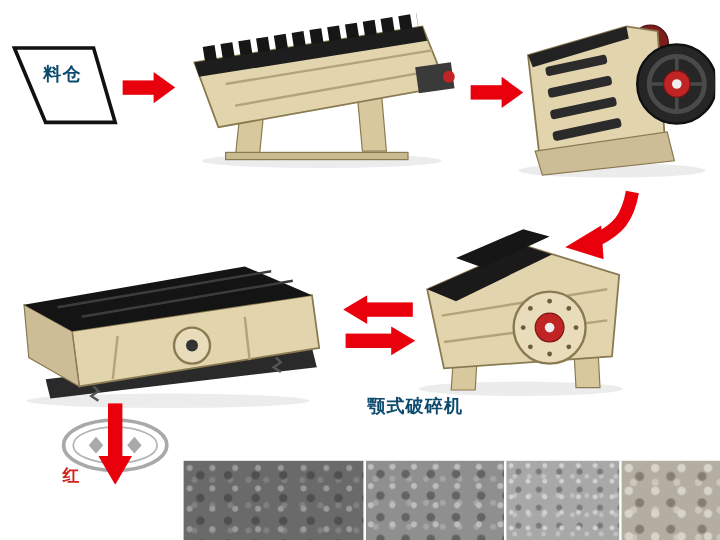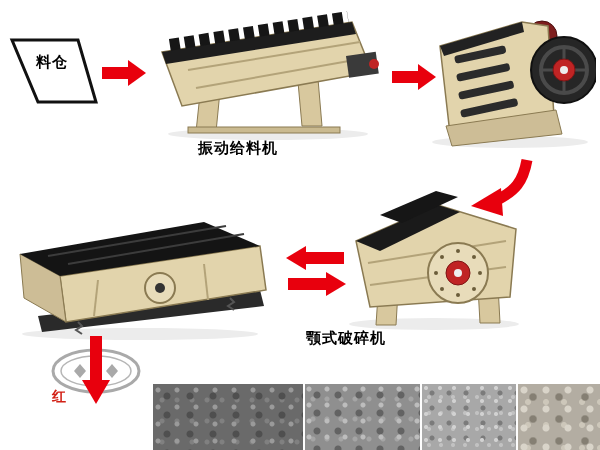"料仓" .label { color: #000000 -> #0c4a6e }
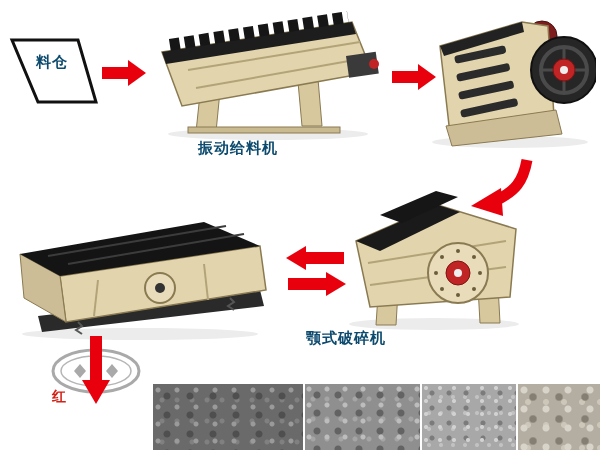"振动给料机" div.label { html: <div>振动给料机</div> -> none }
